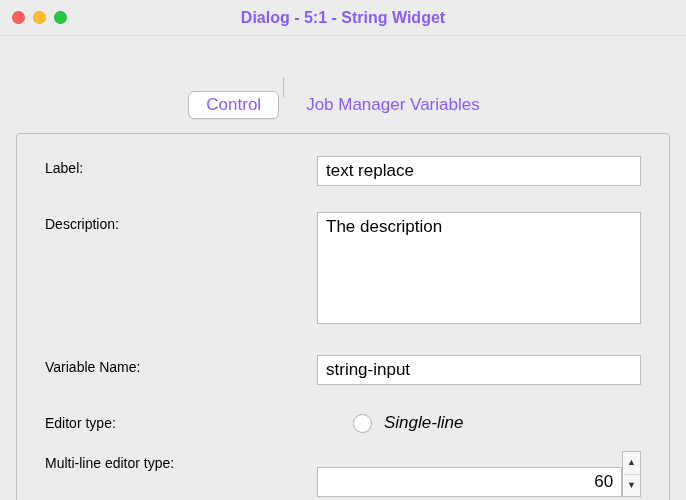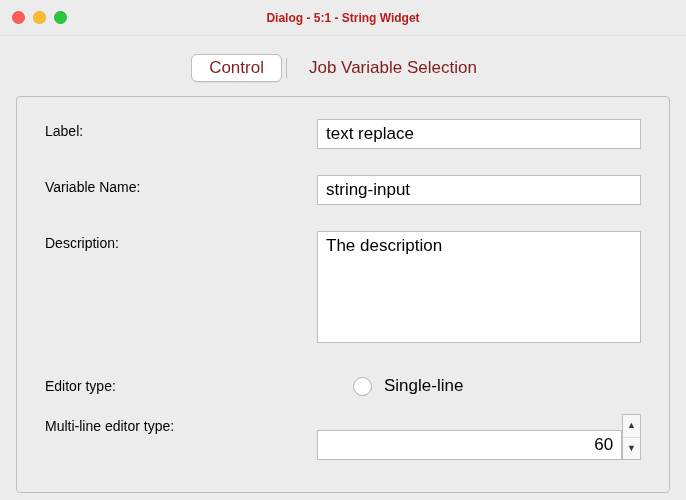"Dialog - 5:1 - String" .title { color: #b91c1c -> #8b5cf6; font-size: 12px -> 16px }
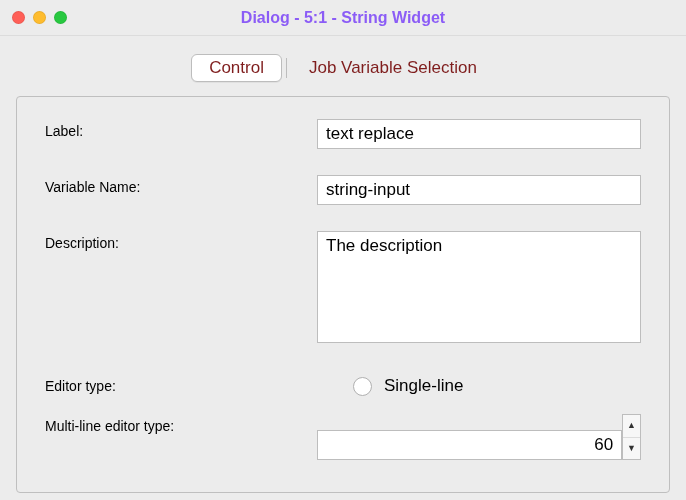"Control" .tab { color: #7f1d1d -> #8b5cf6; margin-top: none -> 37px }
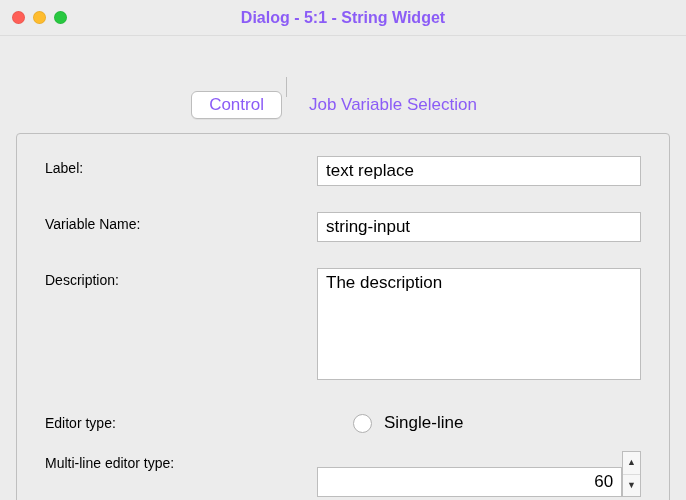"Job Variable Selection" div.tab { text: Variable Selection -> Manager Variables }
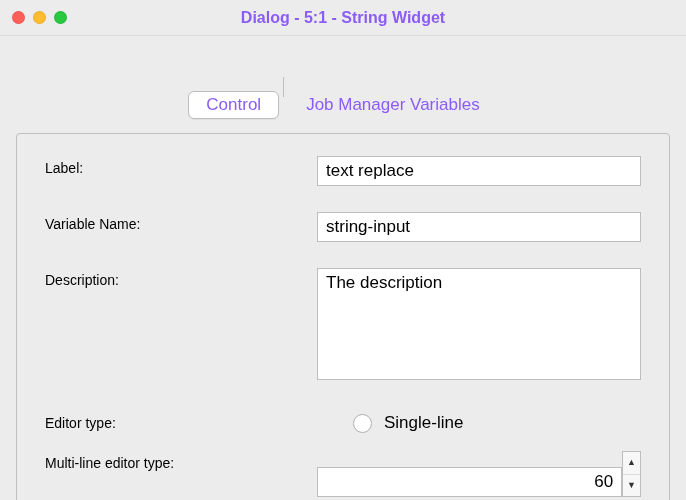"Variable Name:" div.row { order: before "Description:" -> after "Description:" }
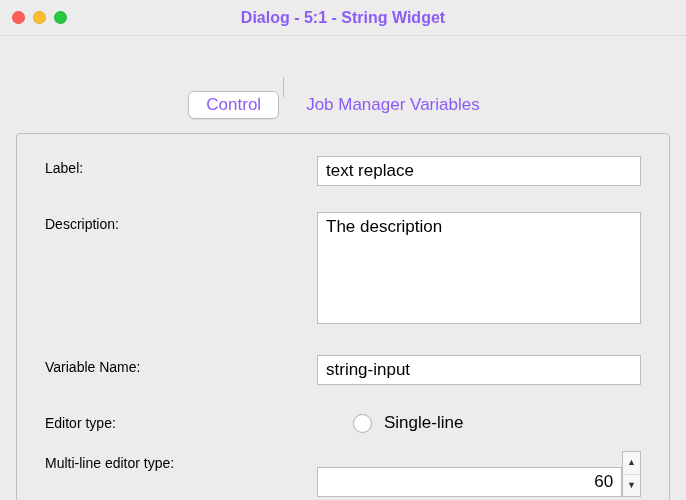"Single-line" .radio-group { font-style: none -> italic }
